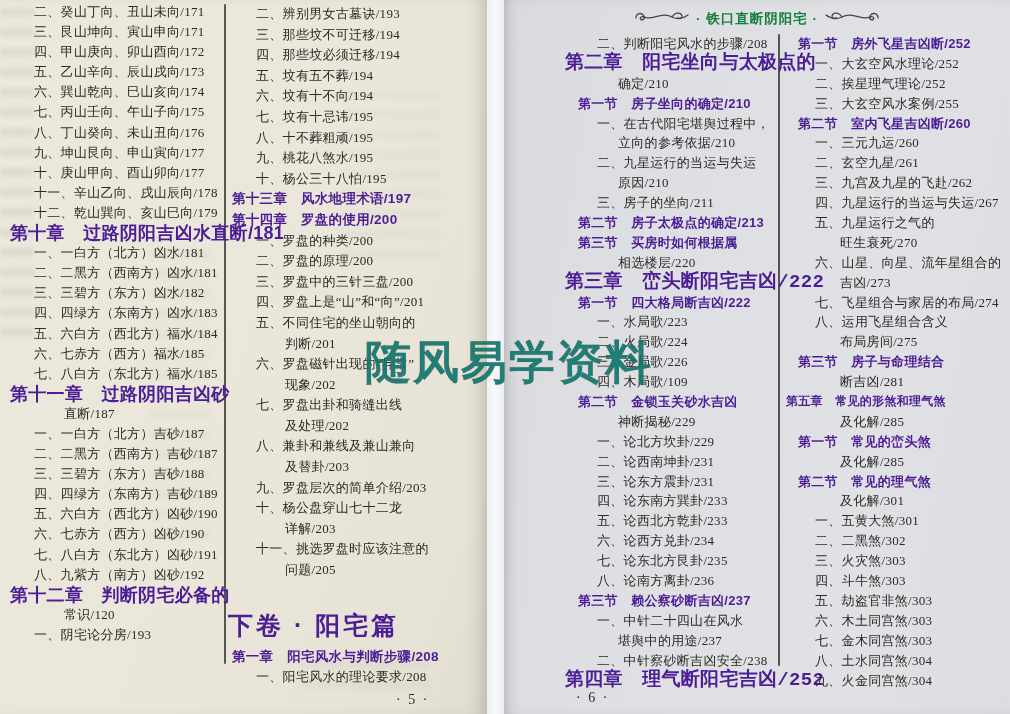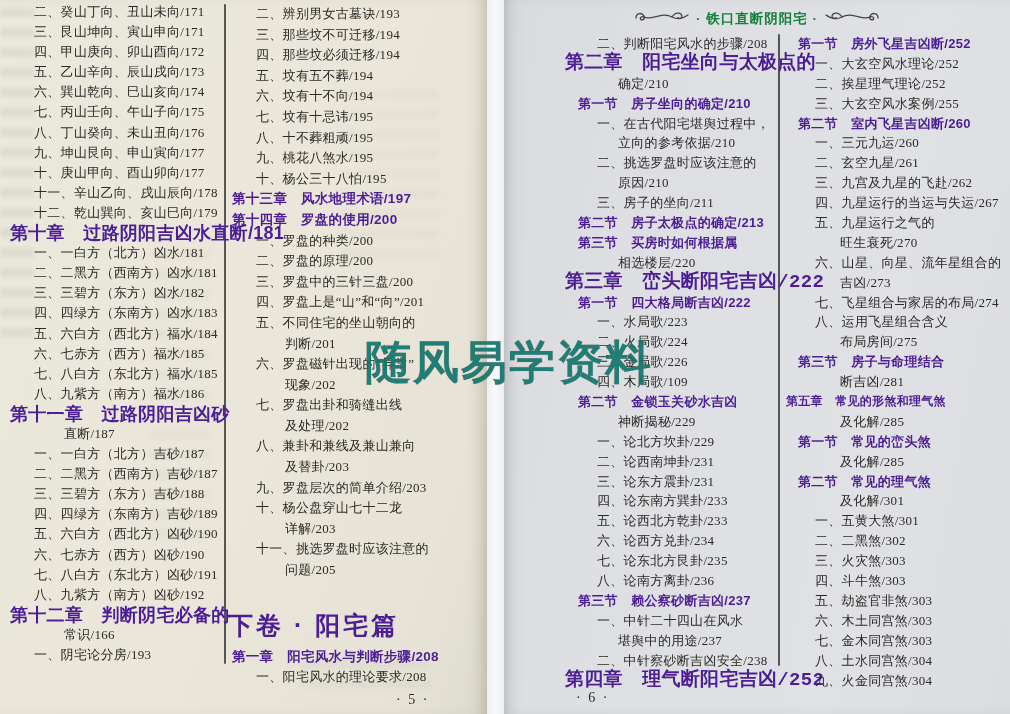"二、挑选罗盘时应该注意的" div.ln { text: 挑选罗盘时应该注意的 -> 九星运行的当运与失运 }
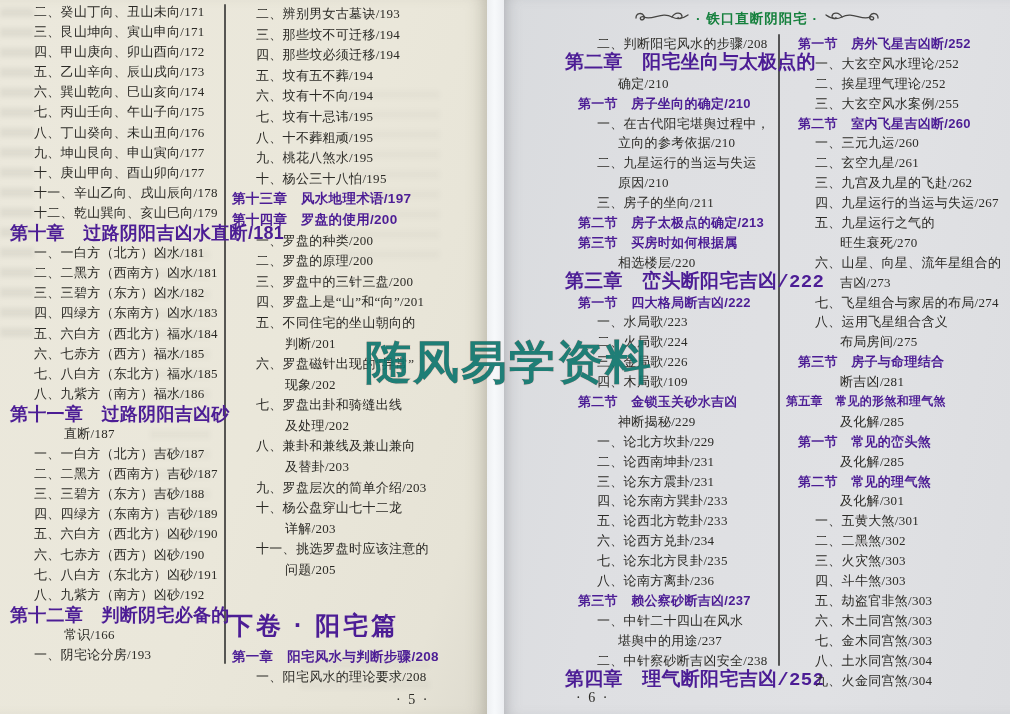"八、九紫方（南方）福水/186" div.ln { html: <div>八、九紫方（南方）福水/186</div> -> none }
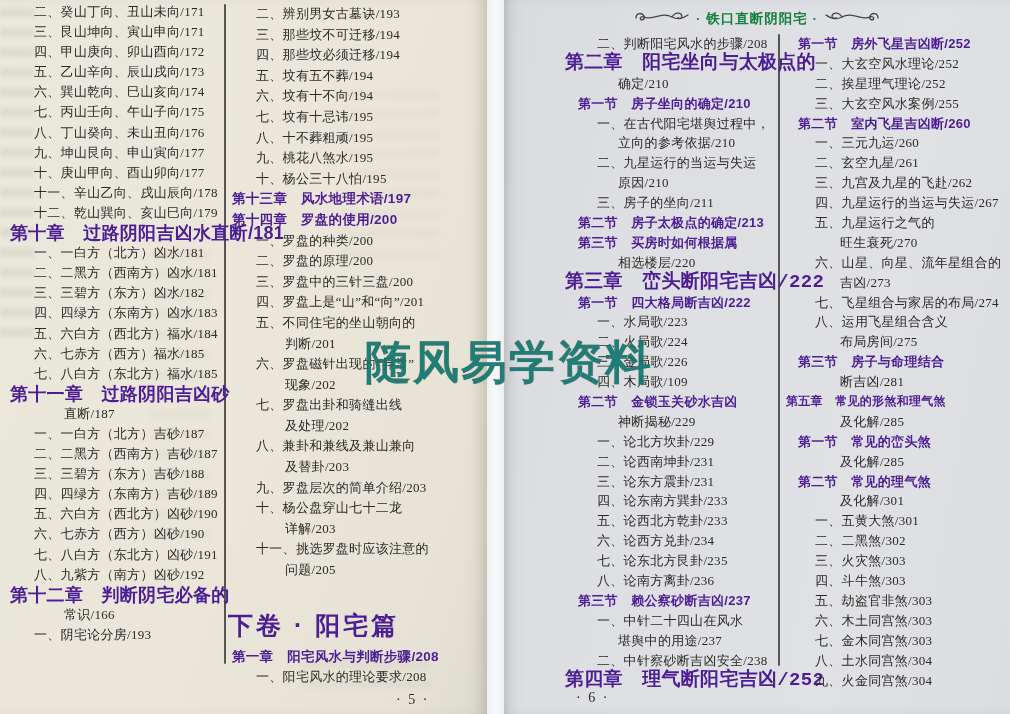"常识/166" div.ln { text: /166 -> /120 }
